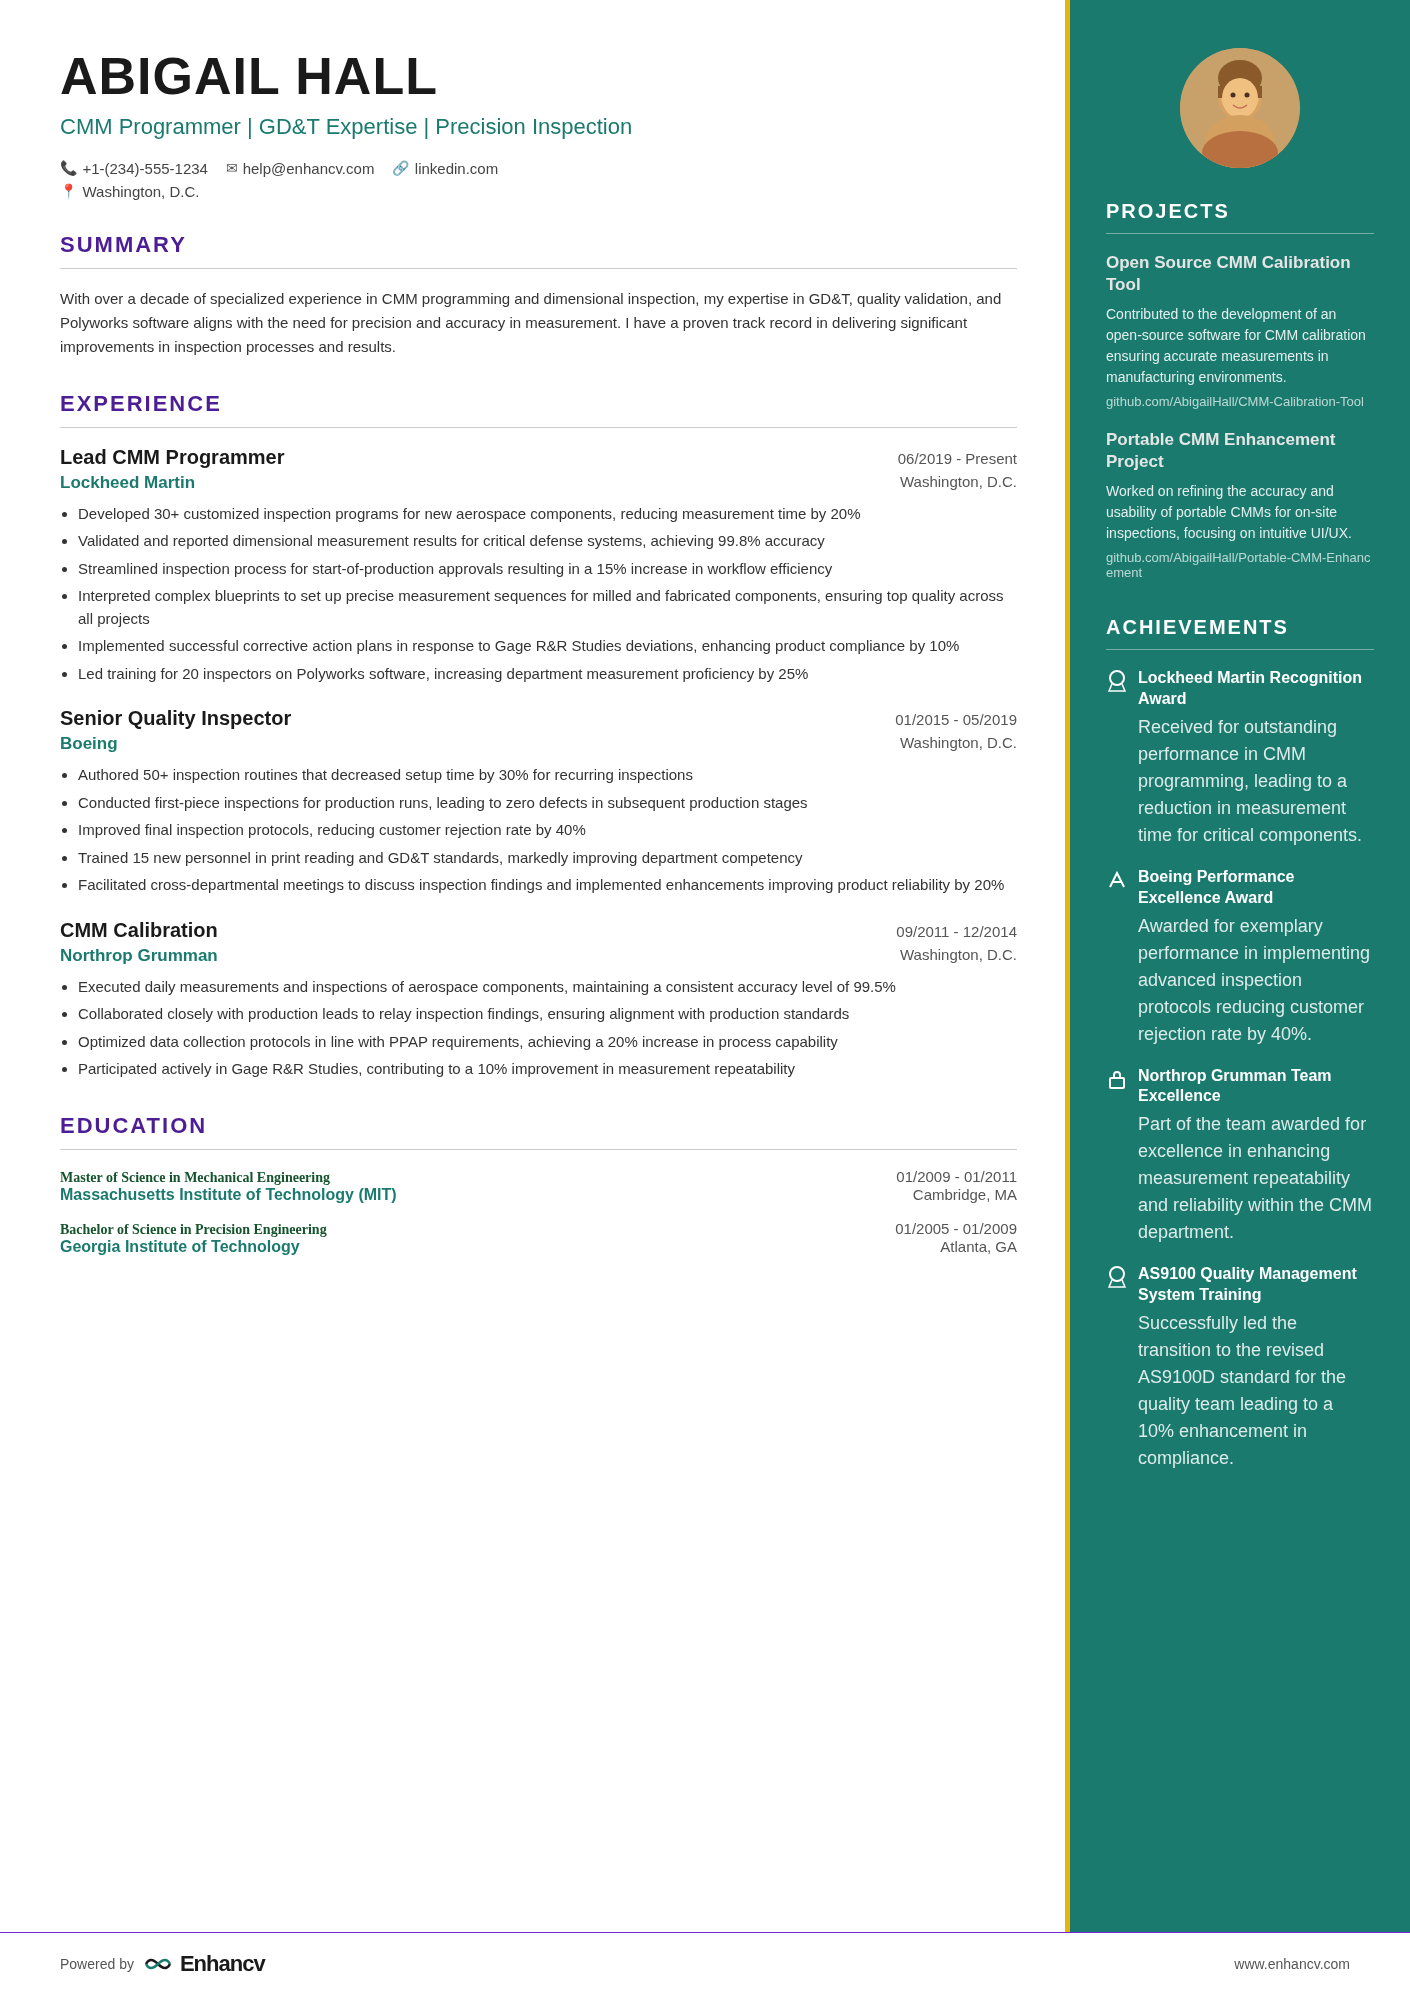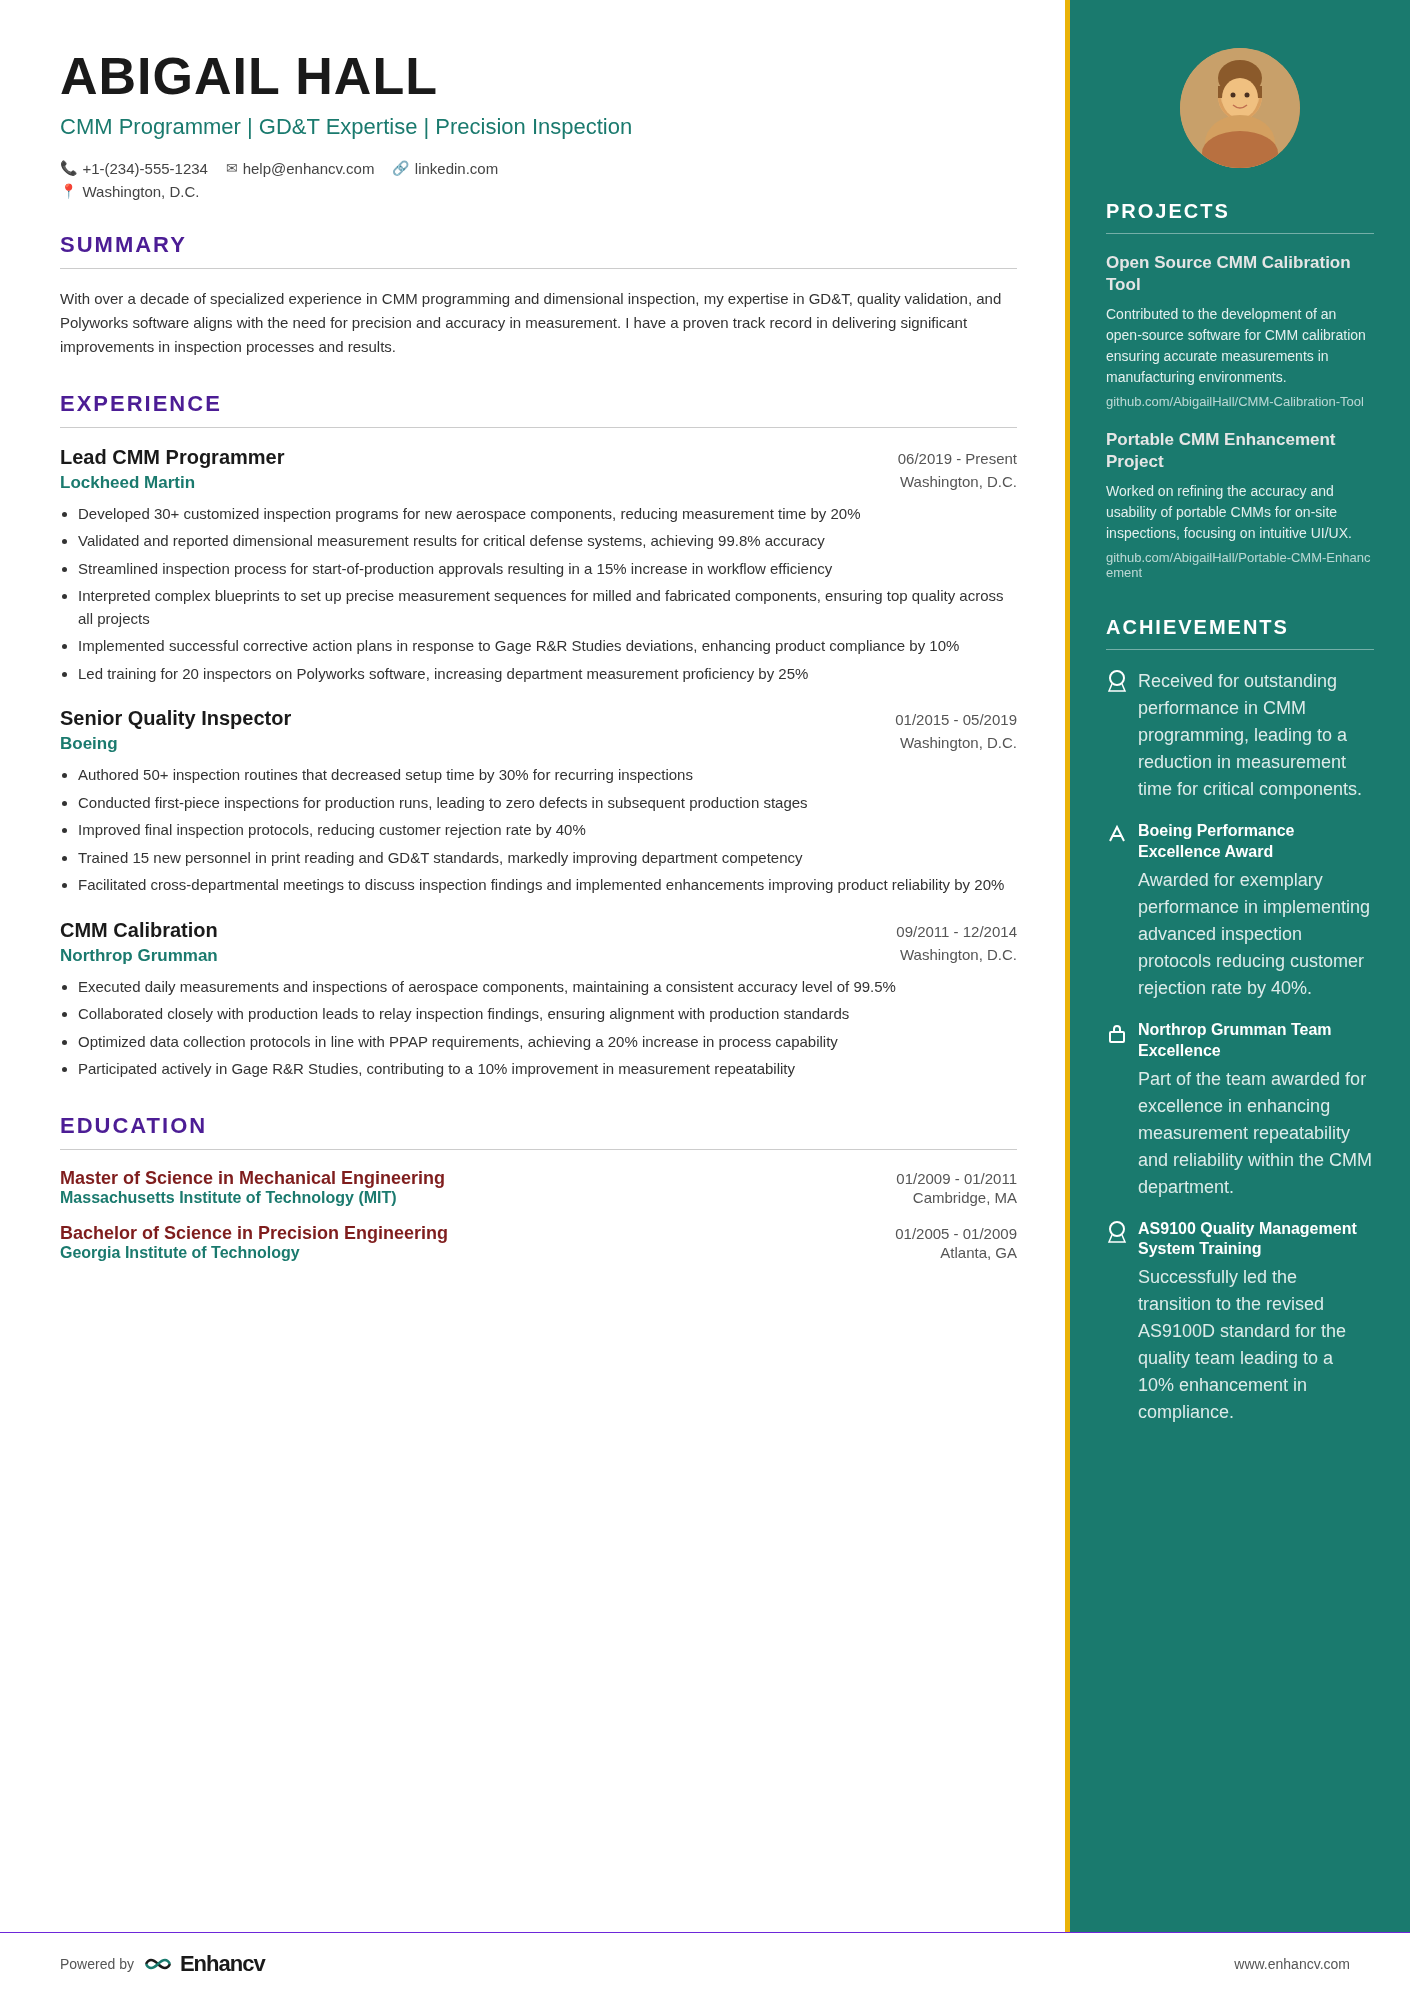"Lockheed Martin Recognition Award" div.achievement-name { html: none -> <div>Lockheed Martin Recognition Award</div> }
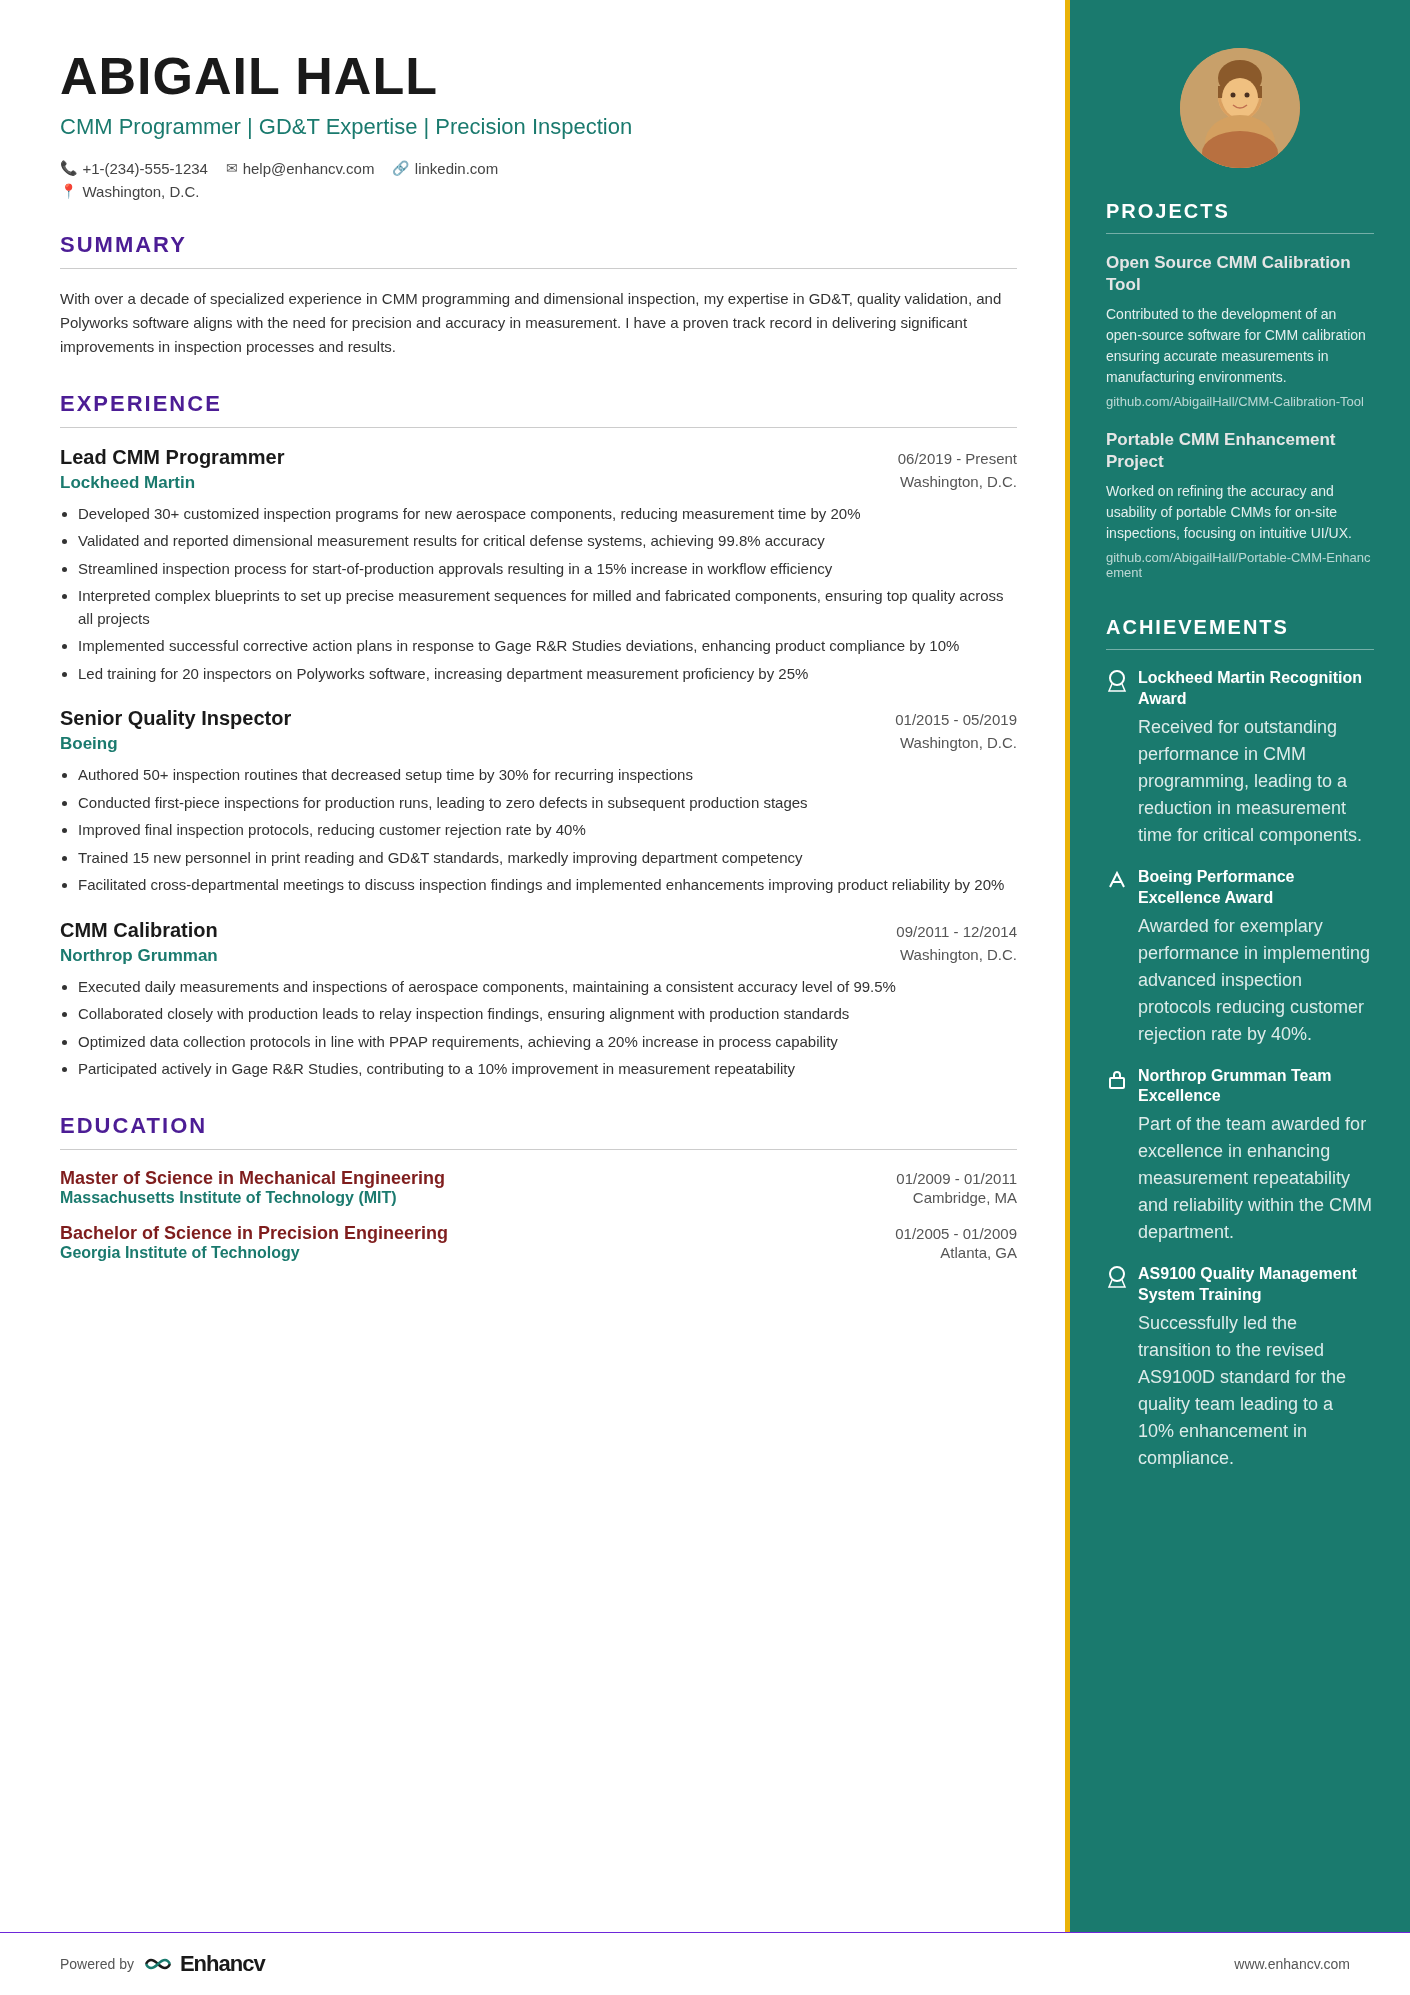"Master of Science in Mechanical" .edu-degree { color: #7f1d1d -> #14532d; font-family: none -> Liberation Serif, serif; font-size: 18px -> 14px }
